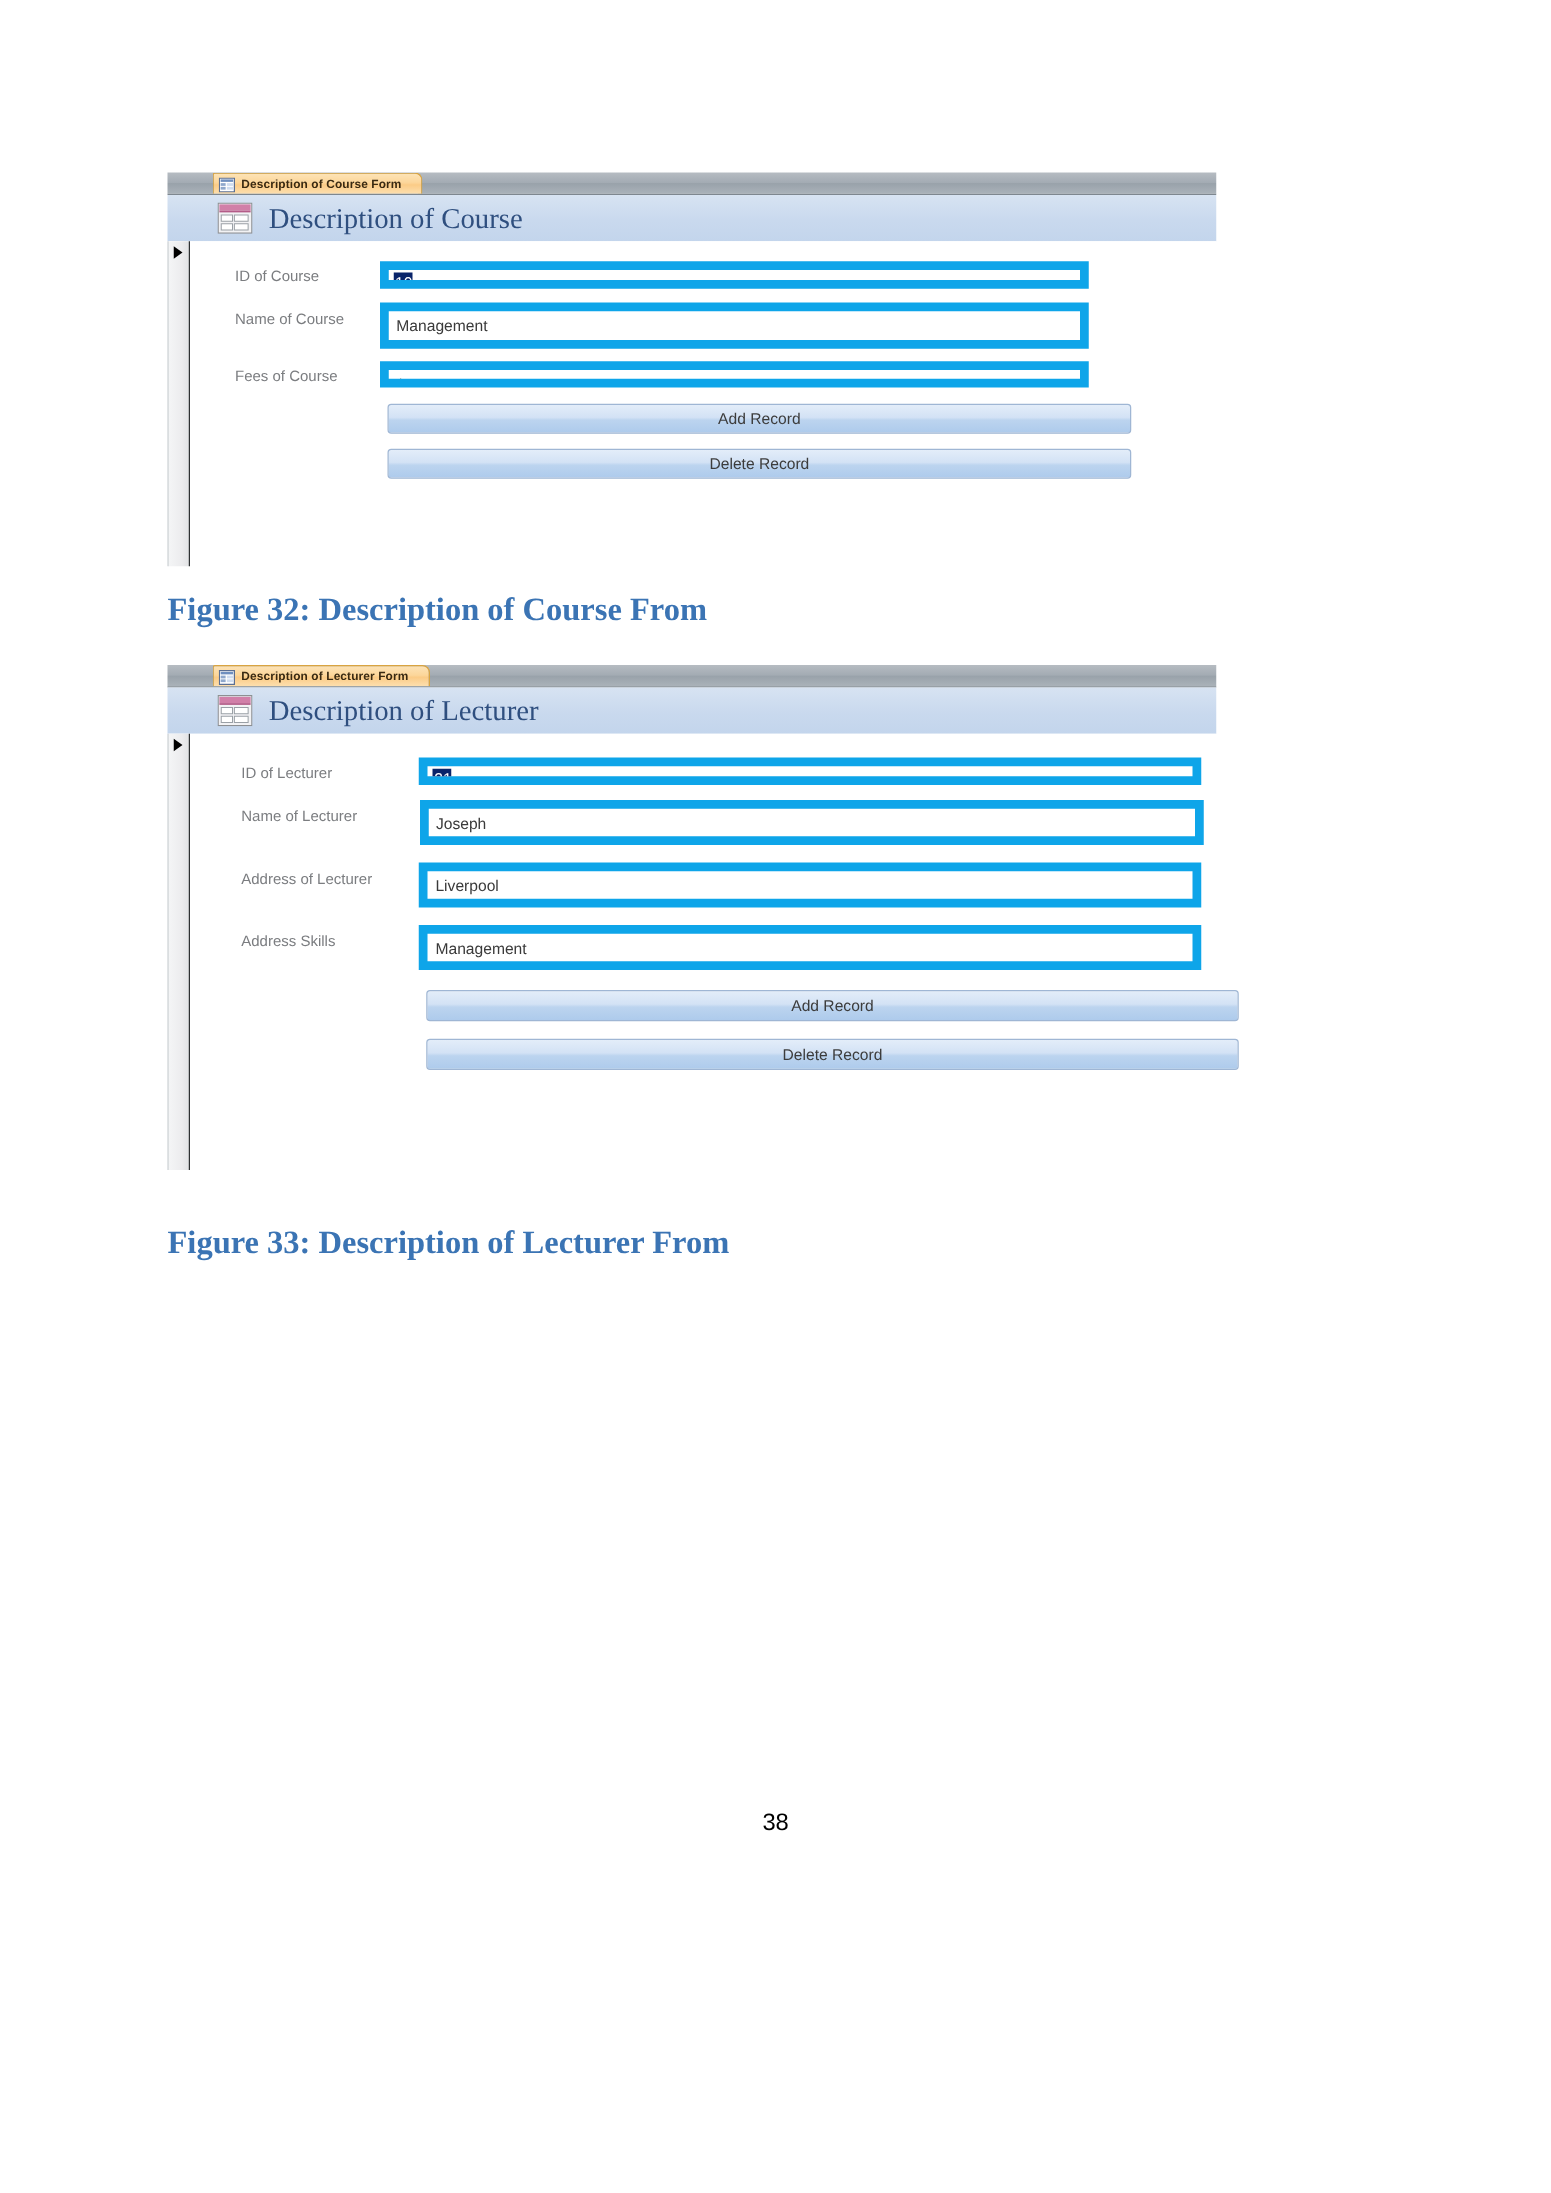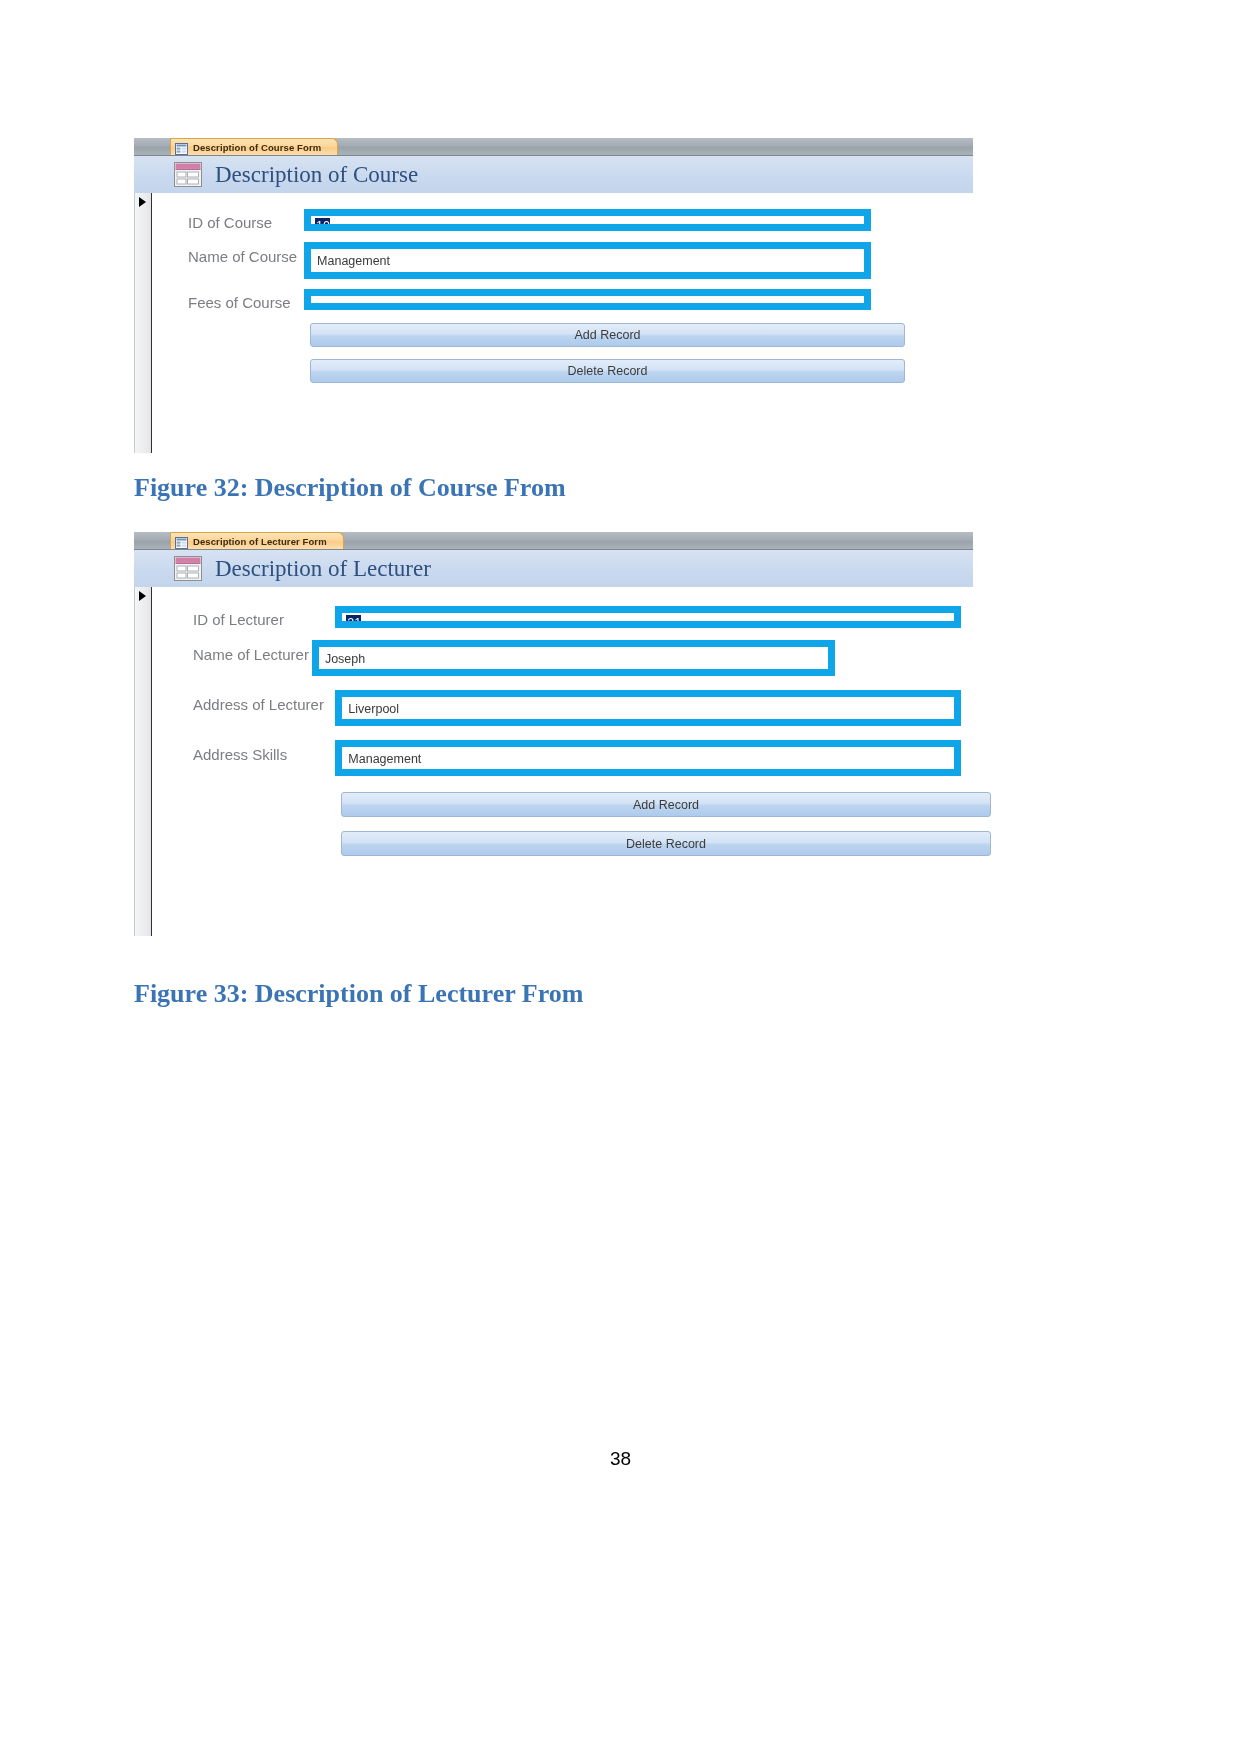"ID of Course" .field-label { font-size: 15px -> 12px }
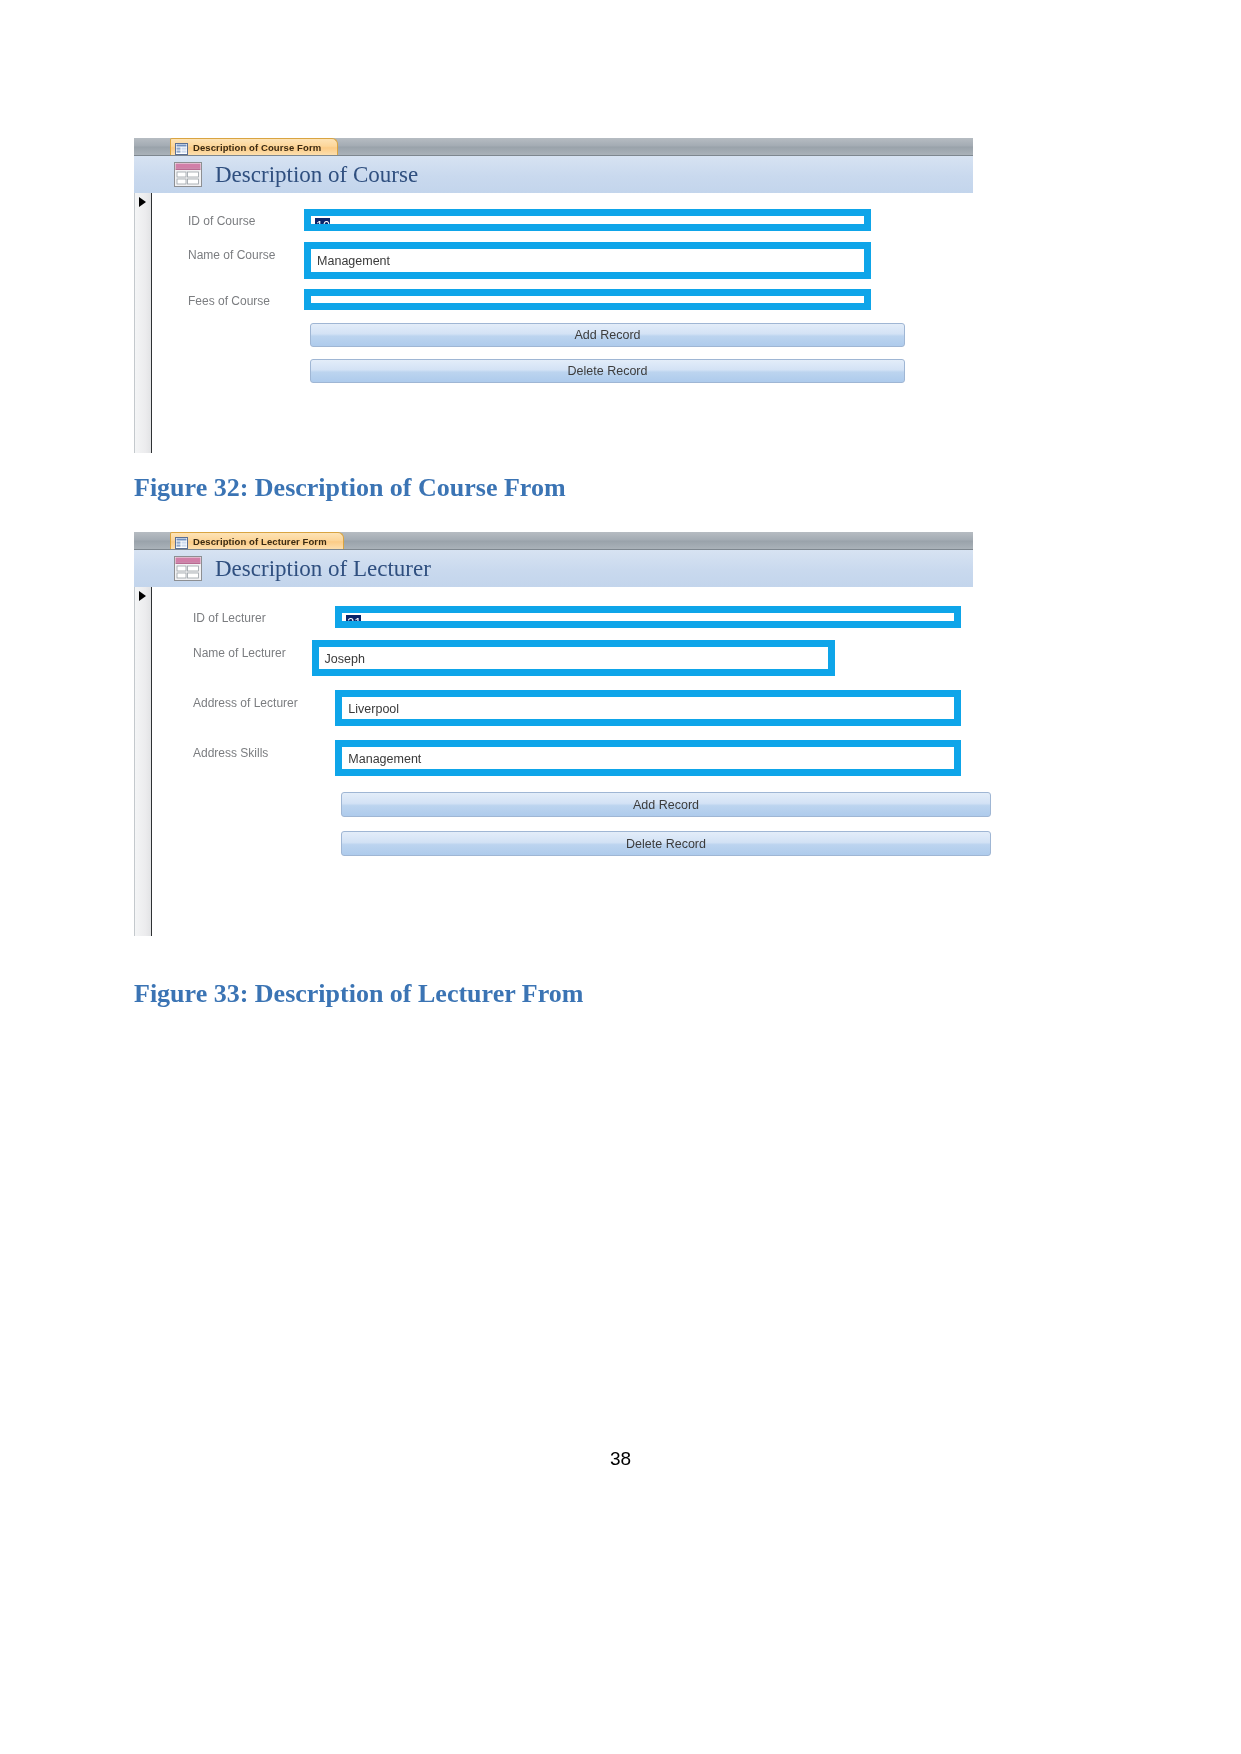"Name of Lecturer" div.field-row { width: 684px -> 812px }
